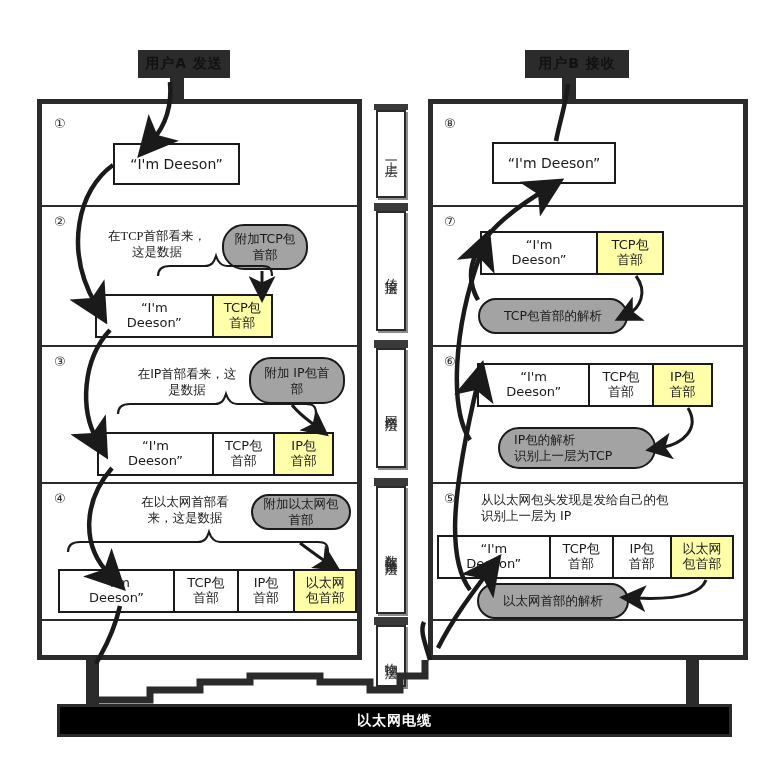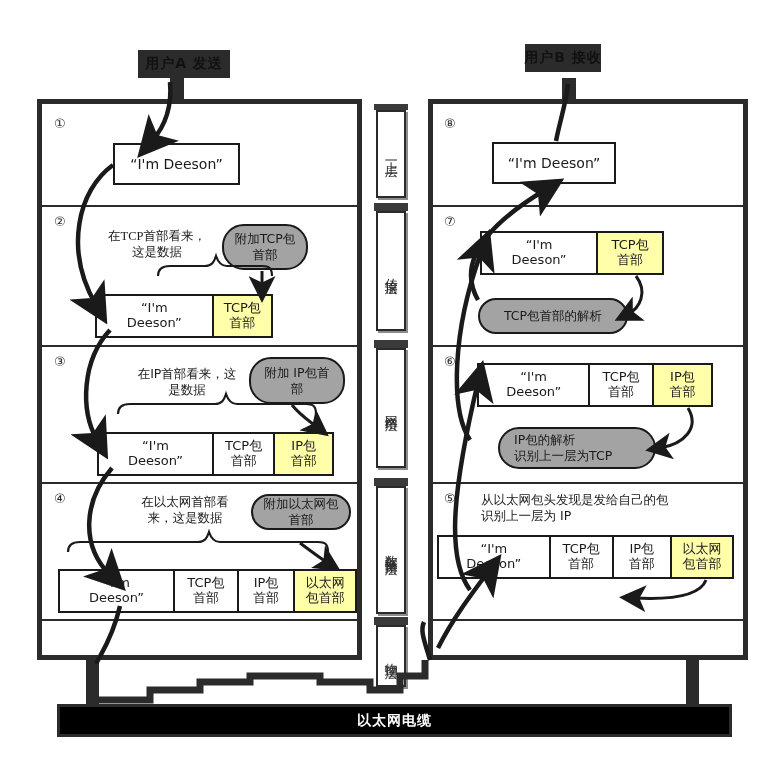"用户B 接收" div.abs { top: 44px -> 50px; width: 76px -> 104px }
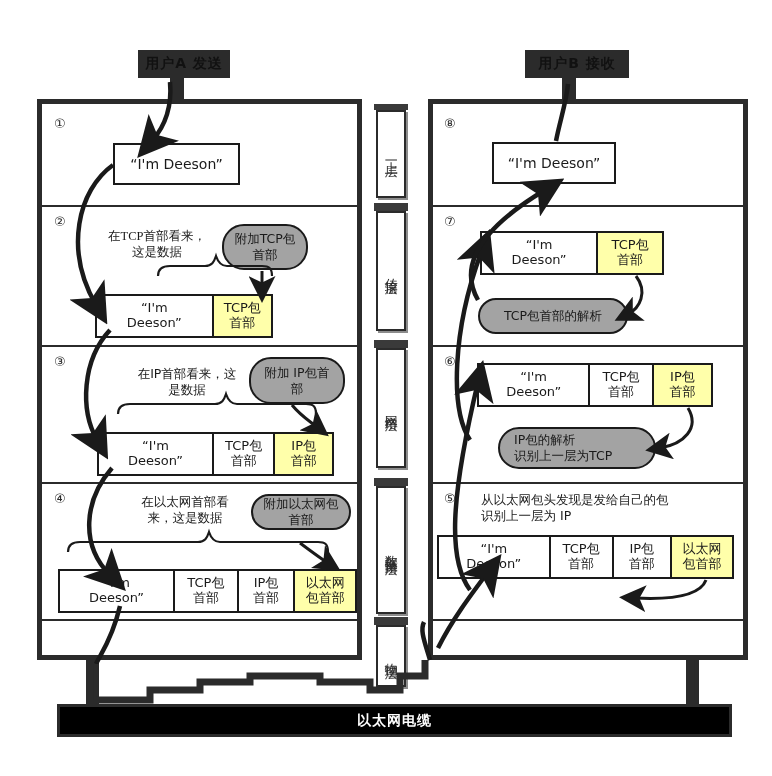"以太网首部的解析" div.abs { html: none -> <div>以太网首部的解析</div> }
